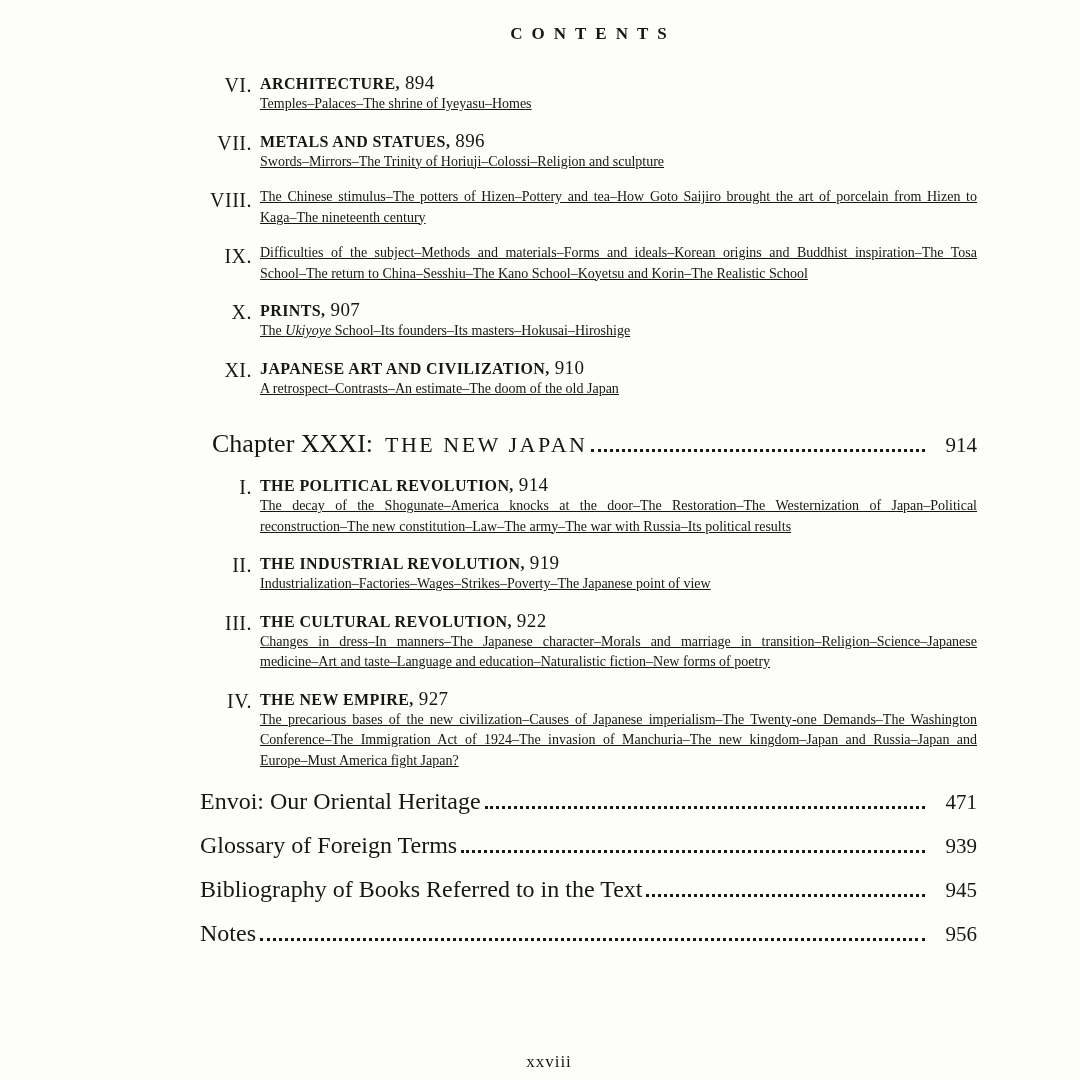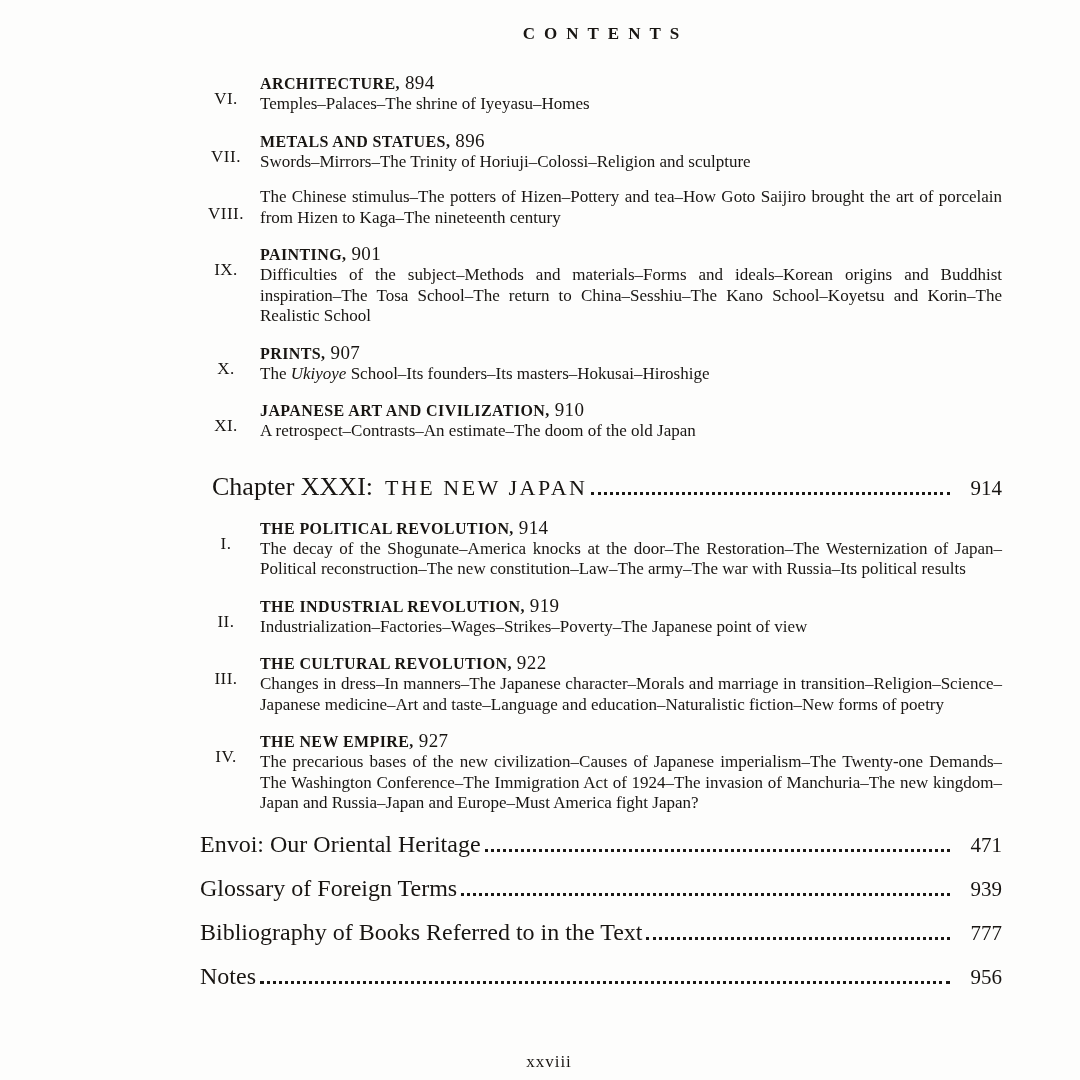"CONTENTS" .page { padding: 24px 78px 0 200px -> 24px 103px 0 200px }
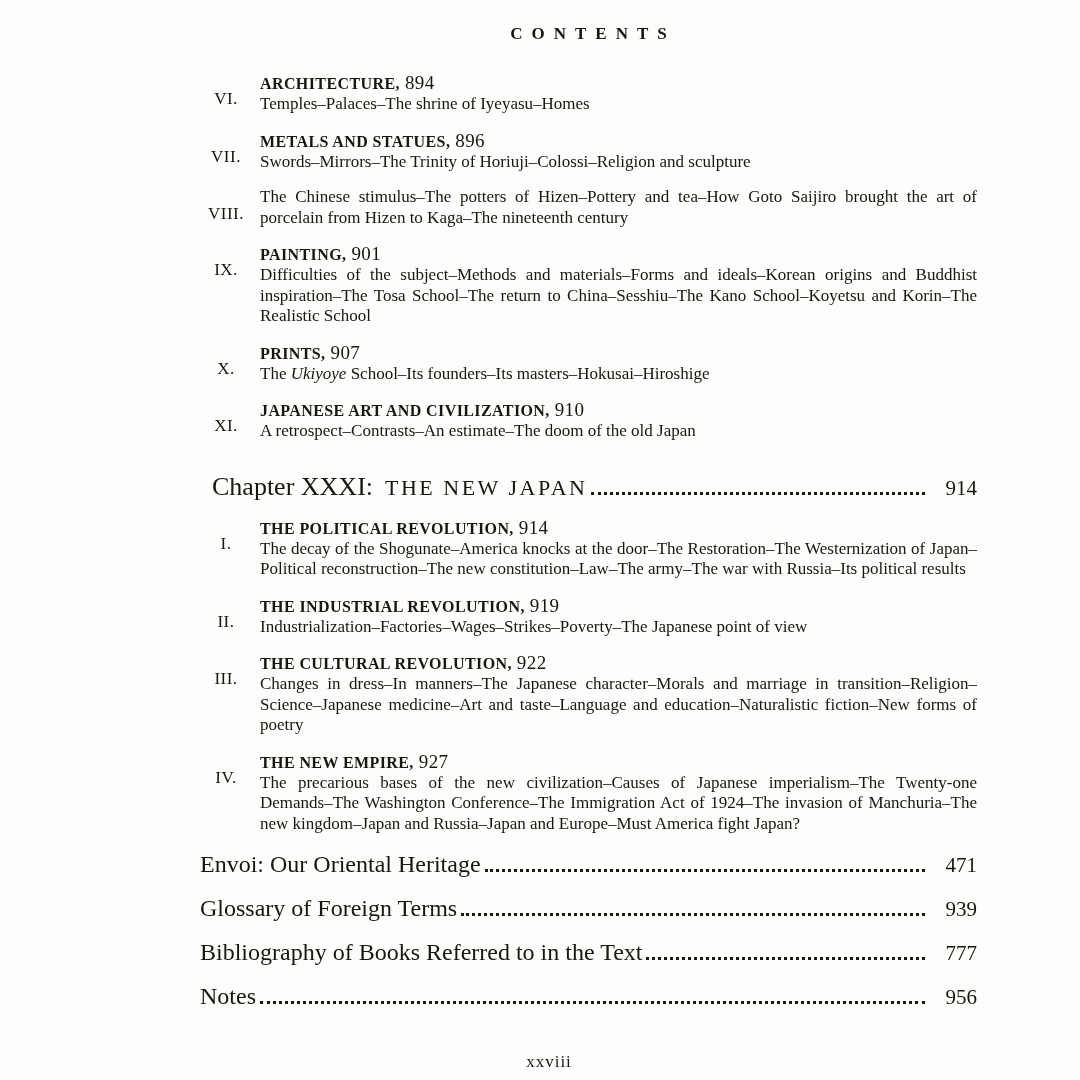"VI." .entry-num { font-size: 17px -> 20px; text-align: center -> right; top: 17px -> 2px }
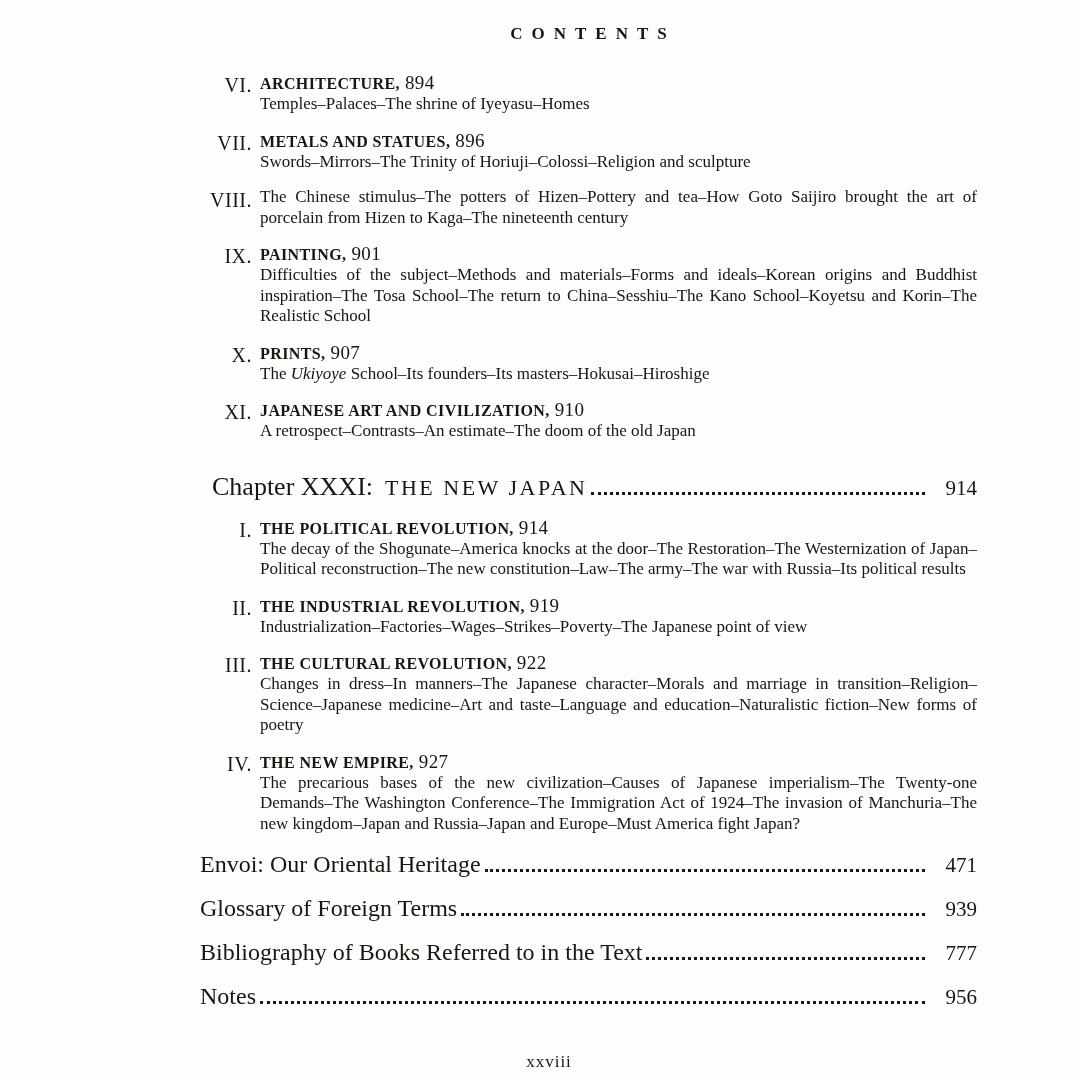"Temples–Palaces–The shrine of" .entry-desc { font-size: 17px -> 14px; text-decoration: none -> underline }
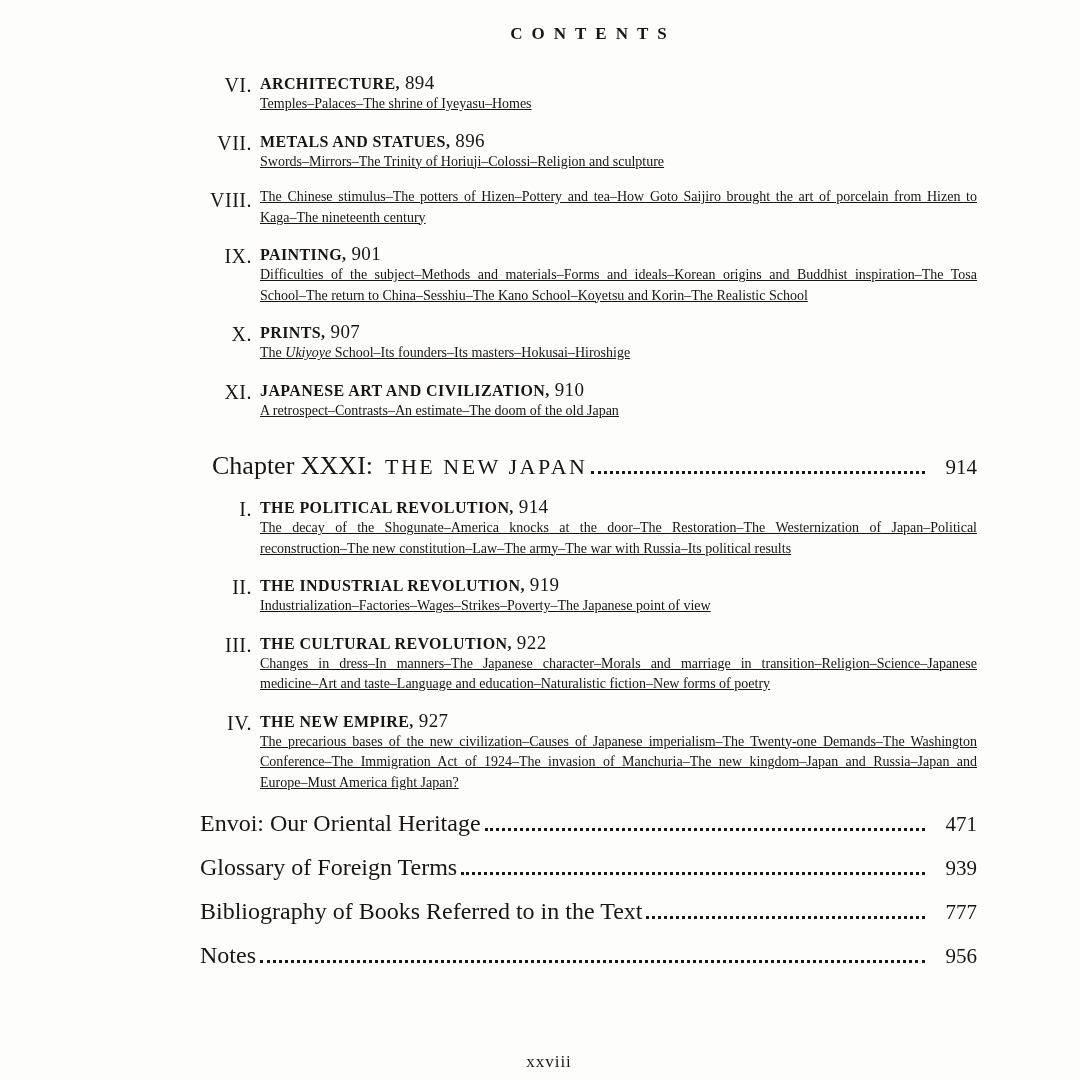"PAINTING, 901" div.entry-head { html: <div><span>PAINTING,</span><span>901</span></div> -> none }
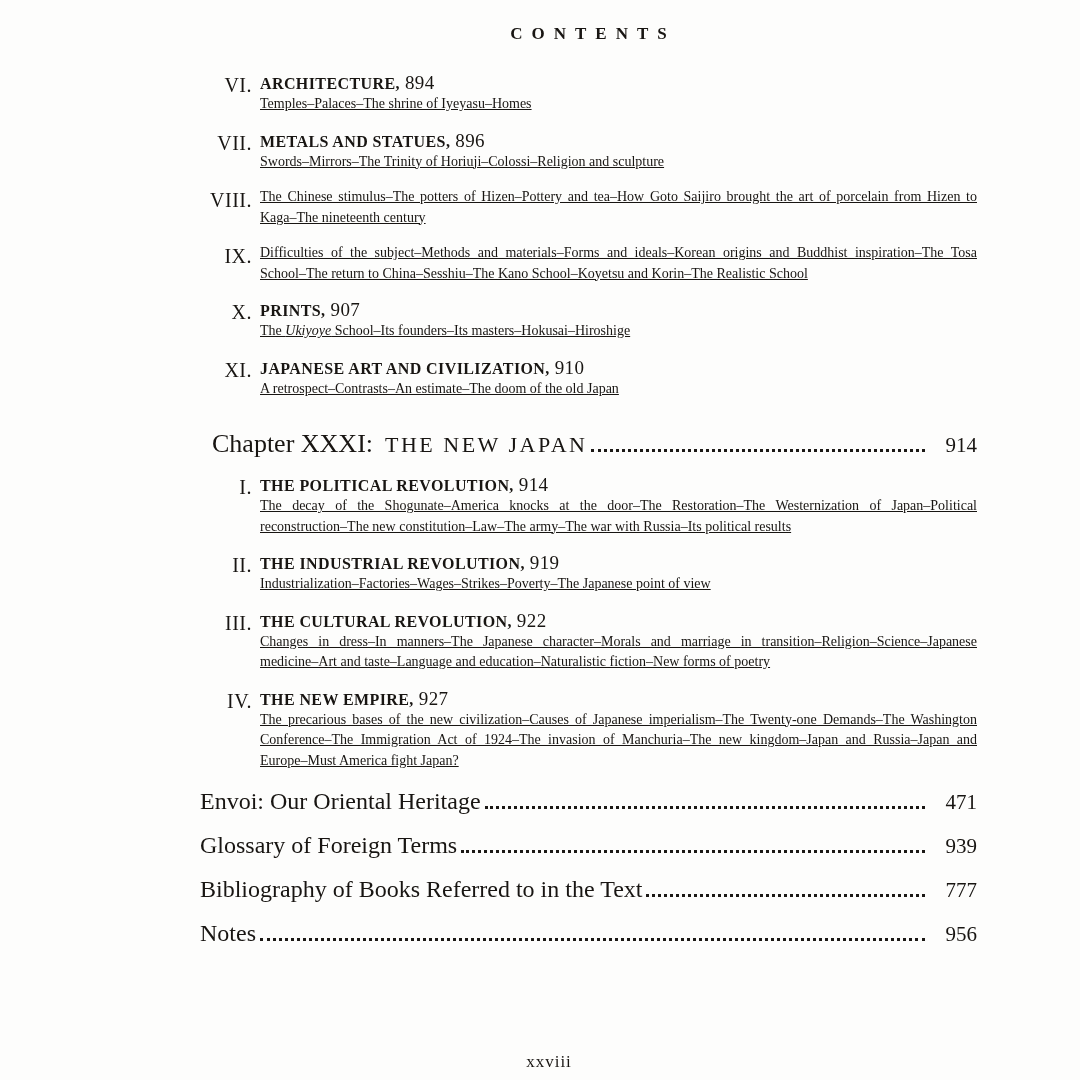"777" span.big-pg { text: 777 -> 945 }
